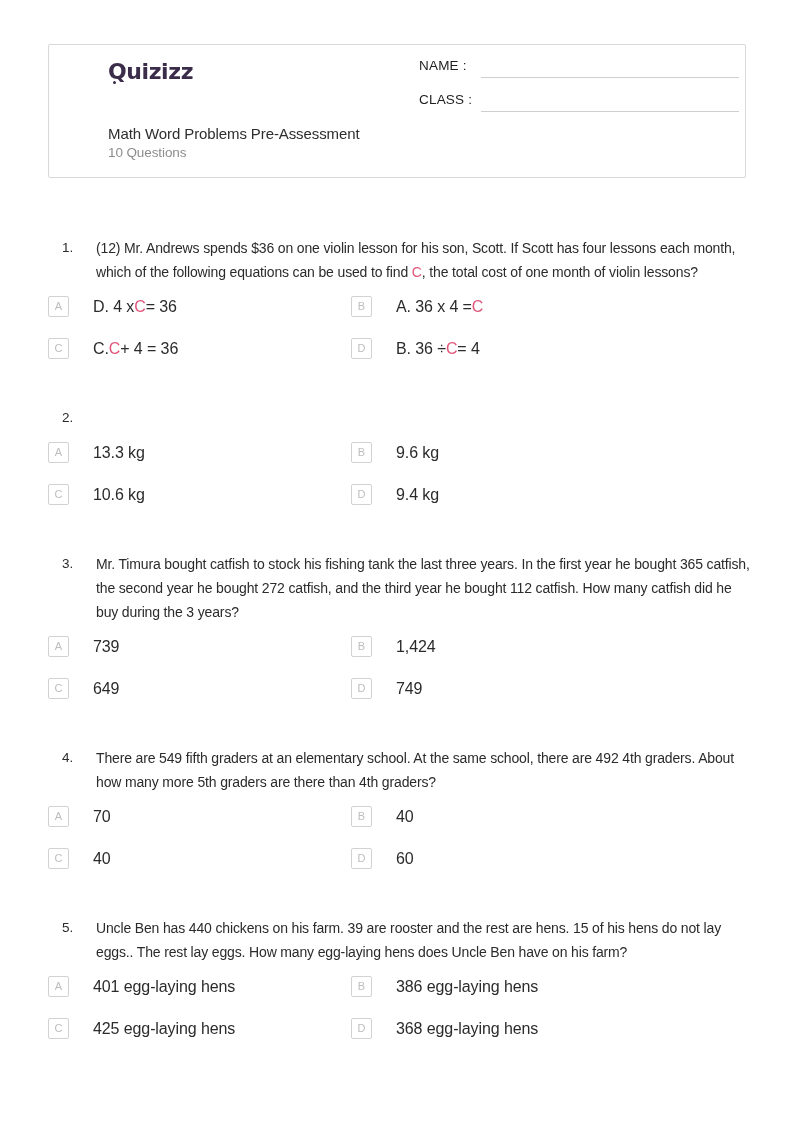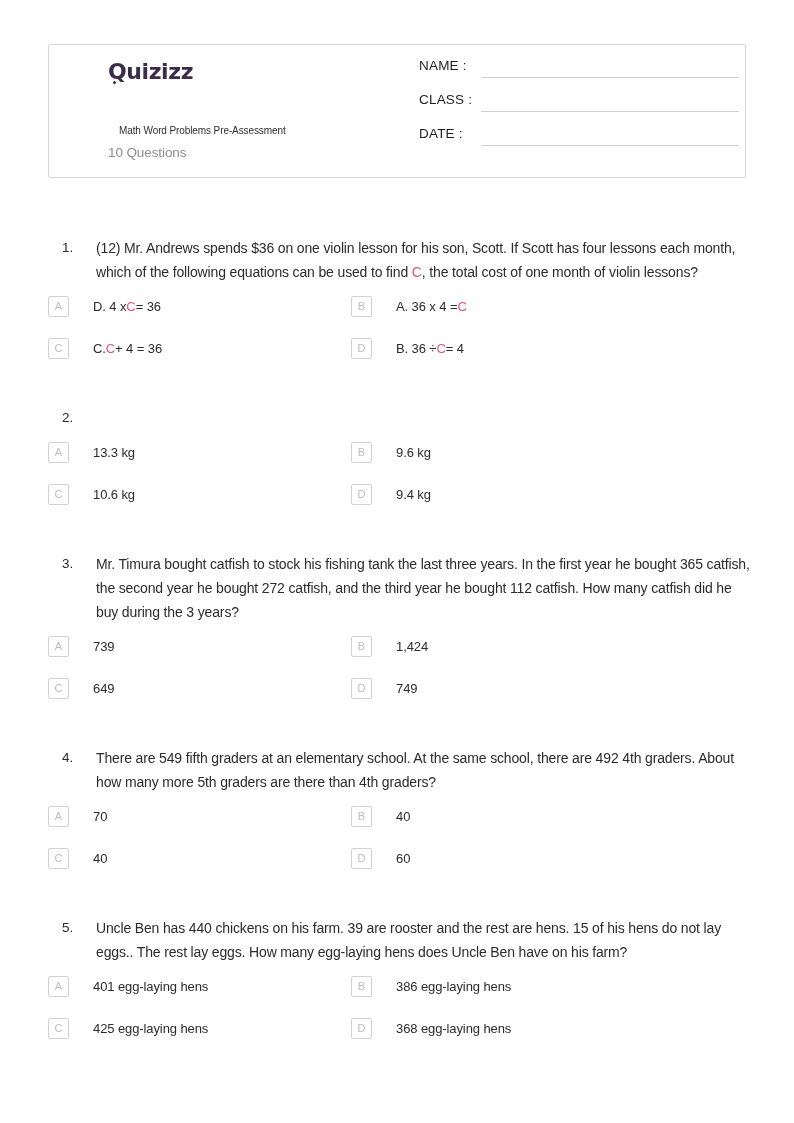"Math Word Problems Pre-Assessment" .quiz-title { font-size: 10px -> 15px; left: 58px -> 47px }
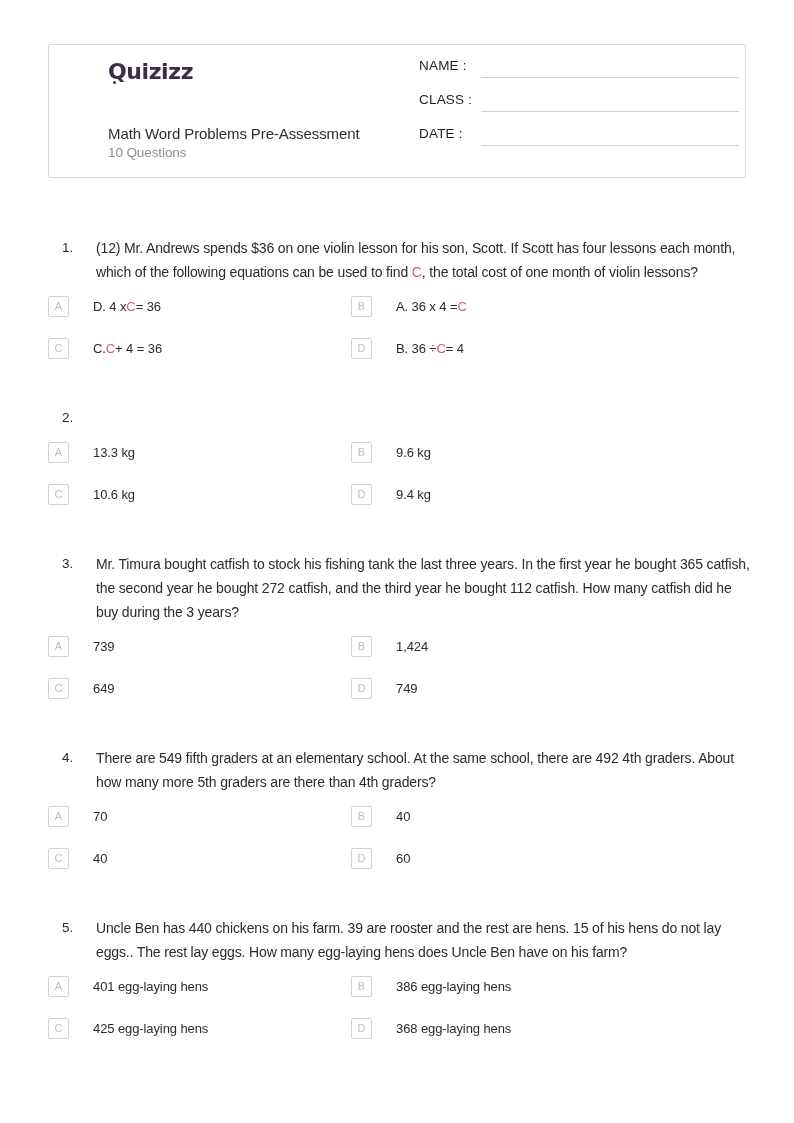"DATE :" div.field-row { html: <div> <div>DATE :</div> <div></div> </div> -> none }
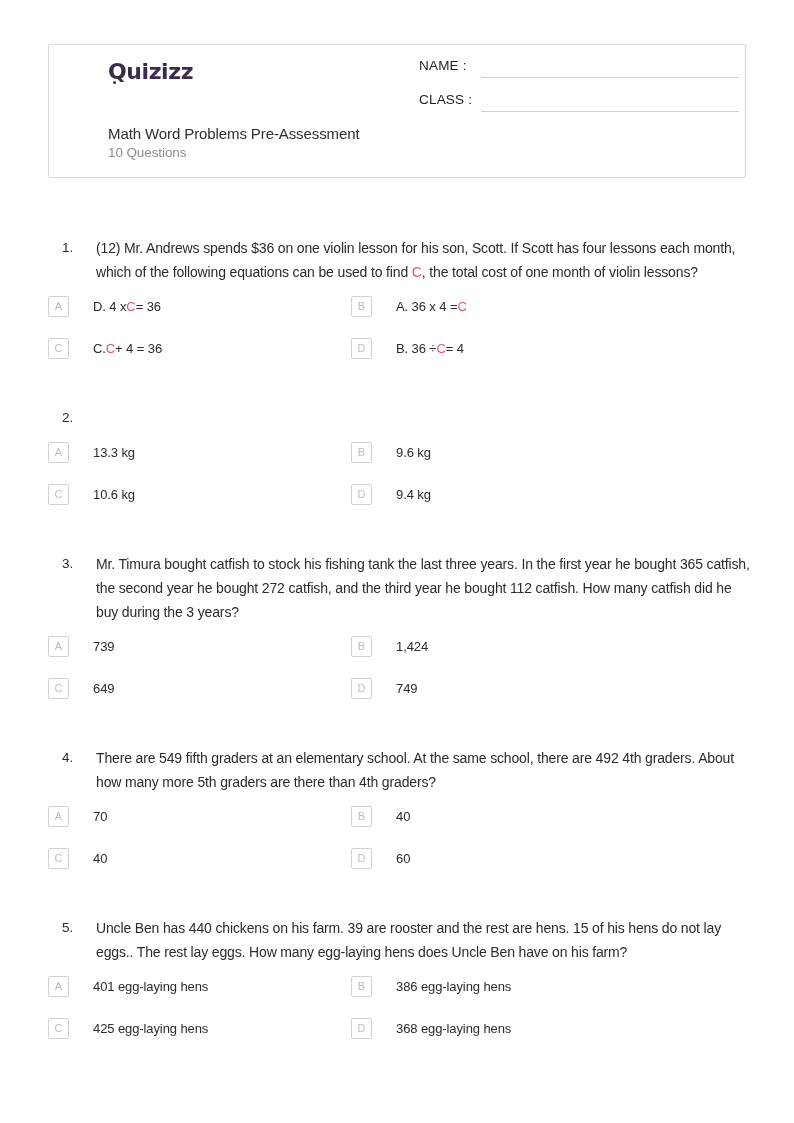"D. 4 xC= 36" .opt-text { font-size: 13px -> 16px }
